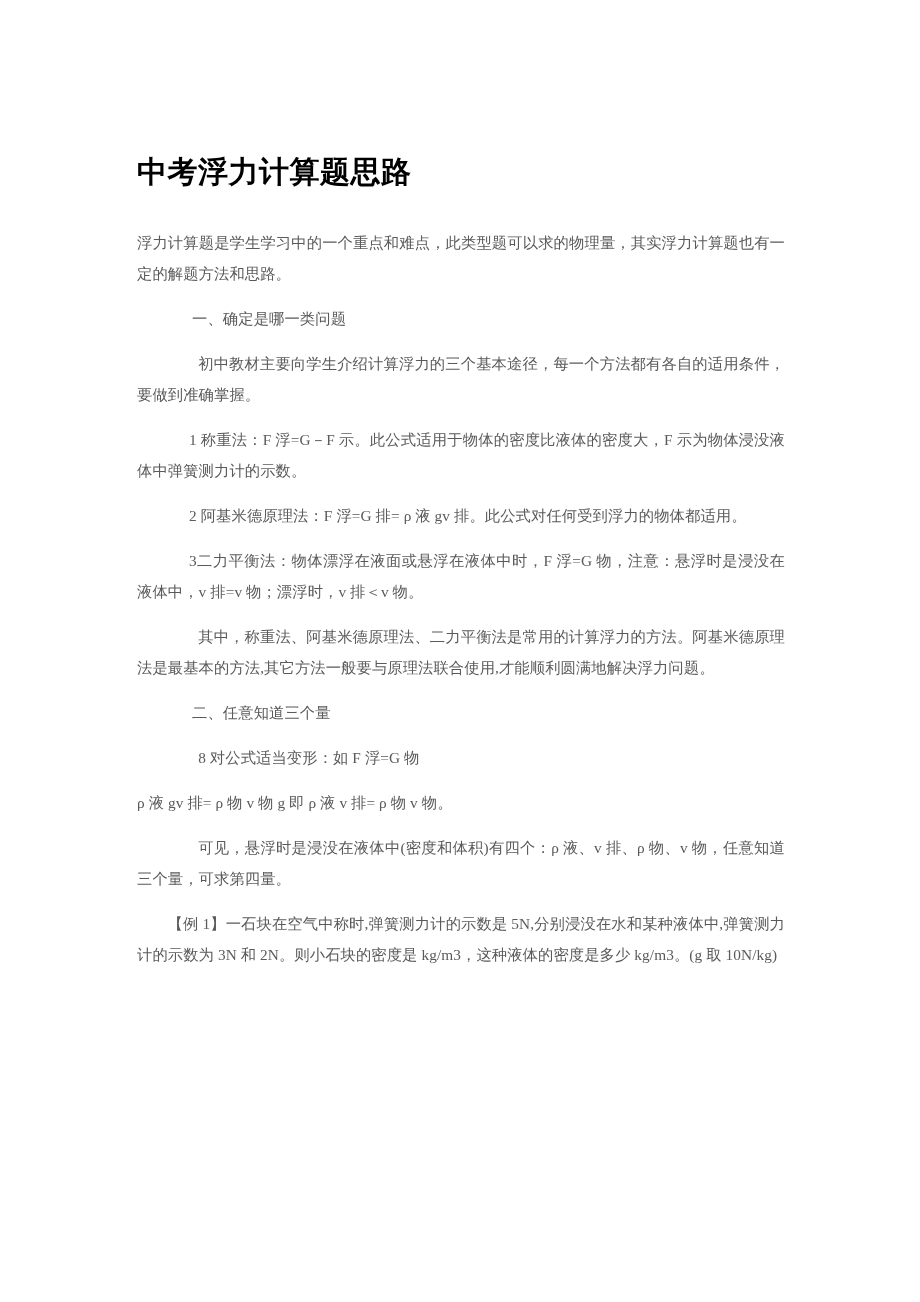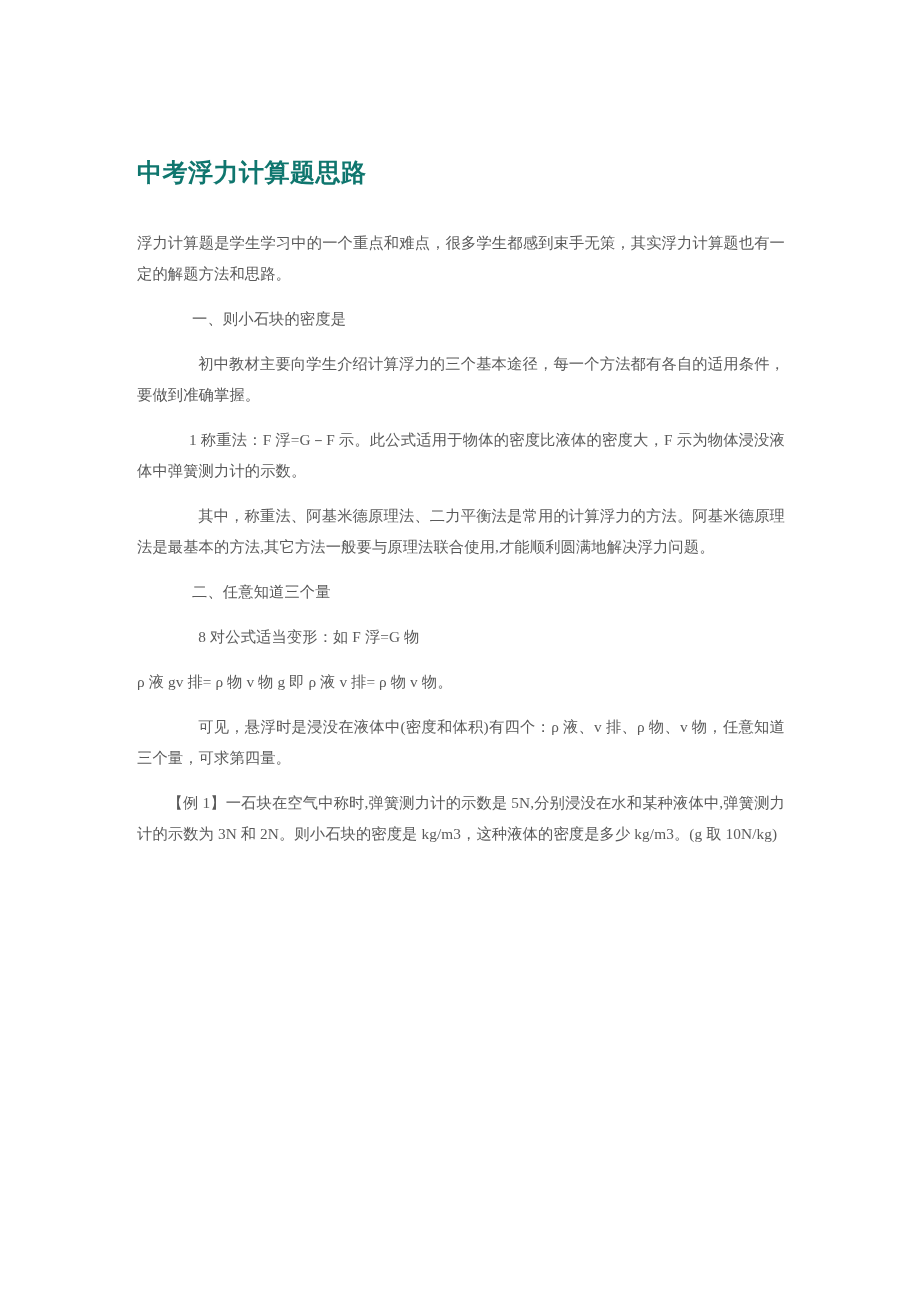"中考浮力计算题思路" .doc-title { color: #0f766e -> #000000; font-size: 25px -> 30px }
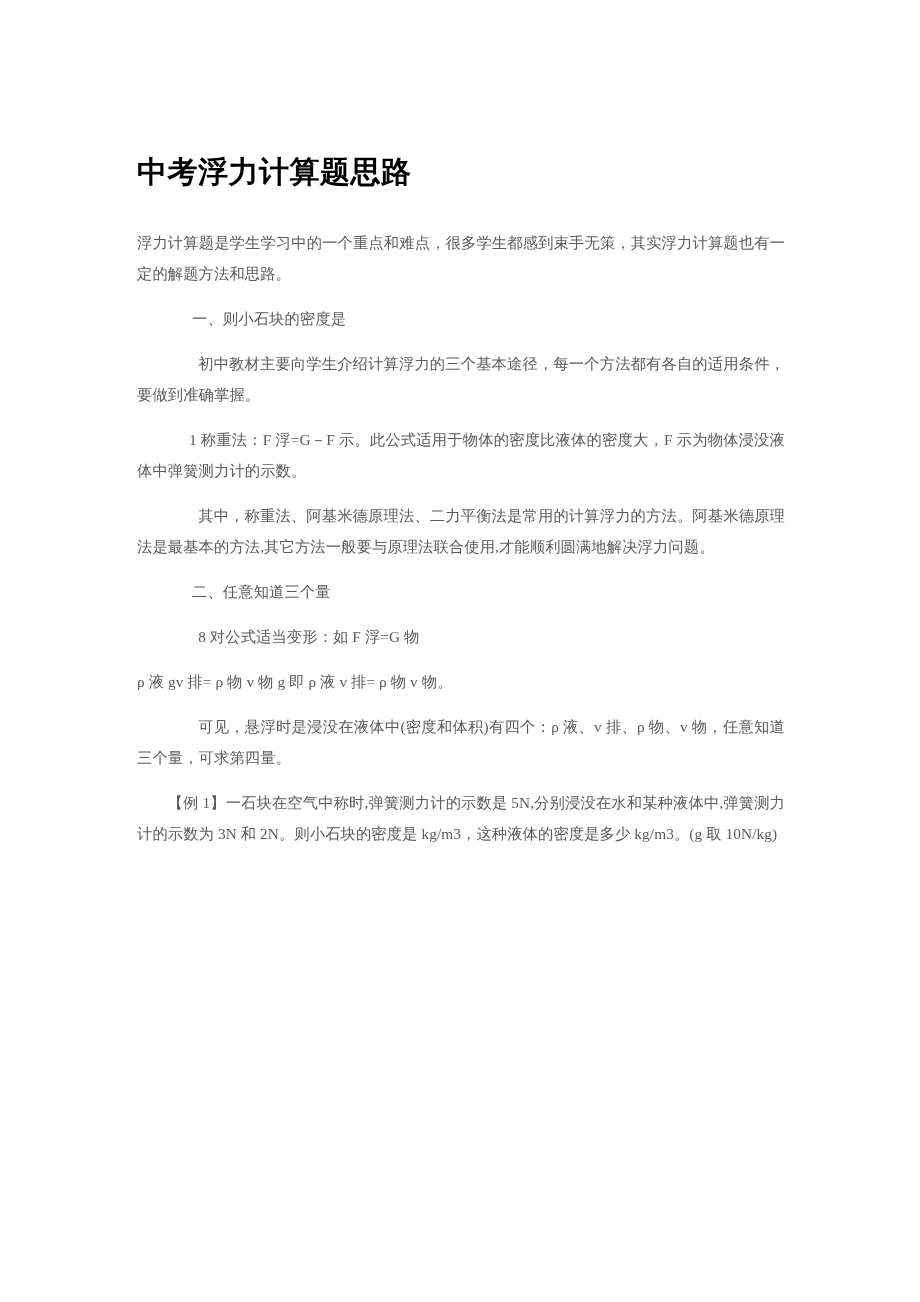"浮力计算题是学生学习中的一个重点和难点，很多学生都感到束手无策，其实浮力计算题也" p.para { text: 很多学生都感到束手无策 -> 此类型题可以求的物理量 }
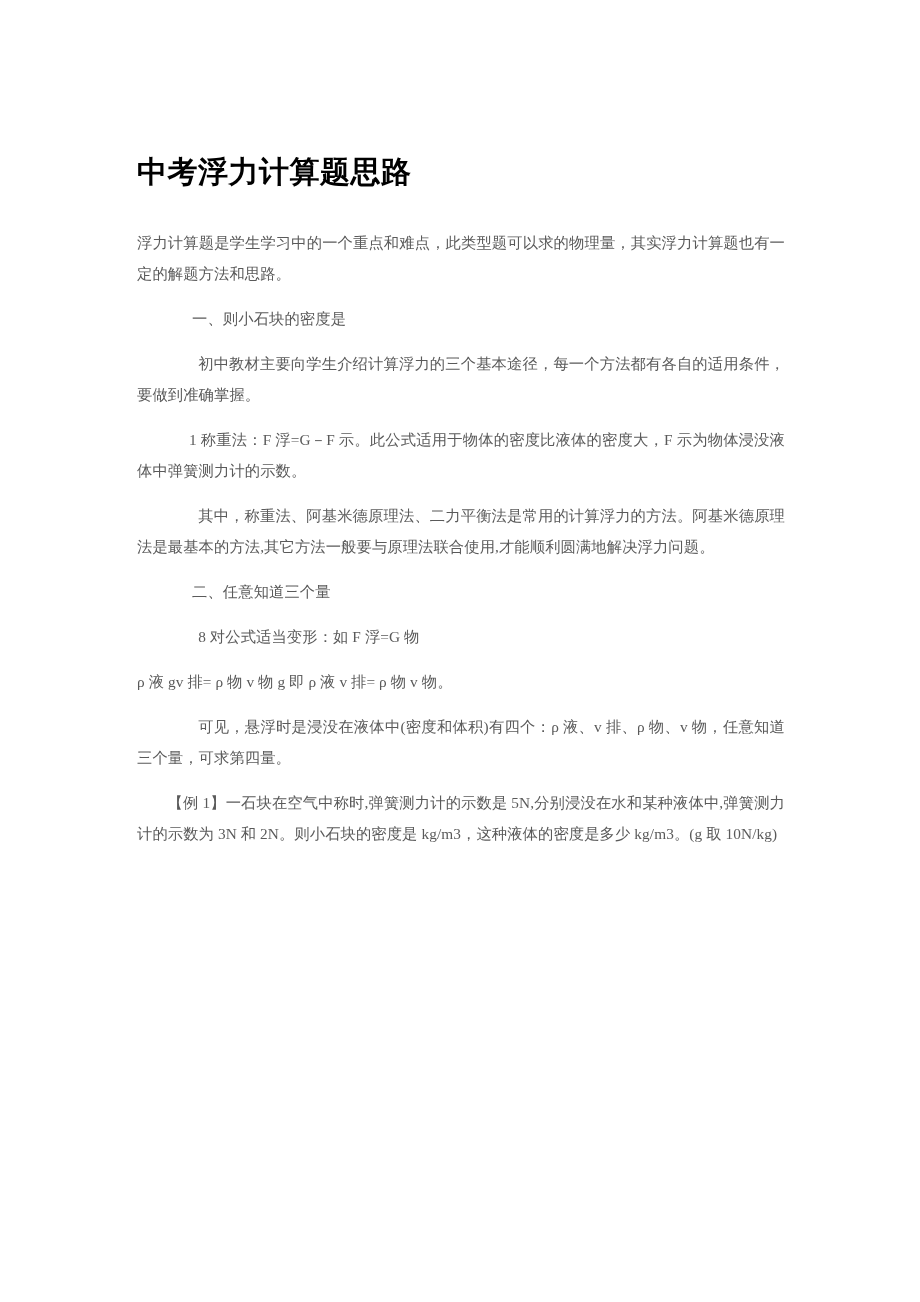"一、则小石块的密度是" p.para { text: 则小石块的密度是 -> 确定是哪一类问题 }
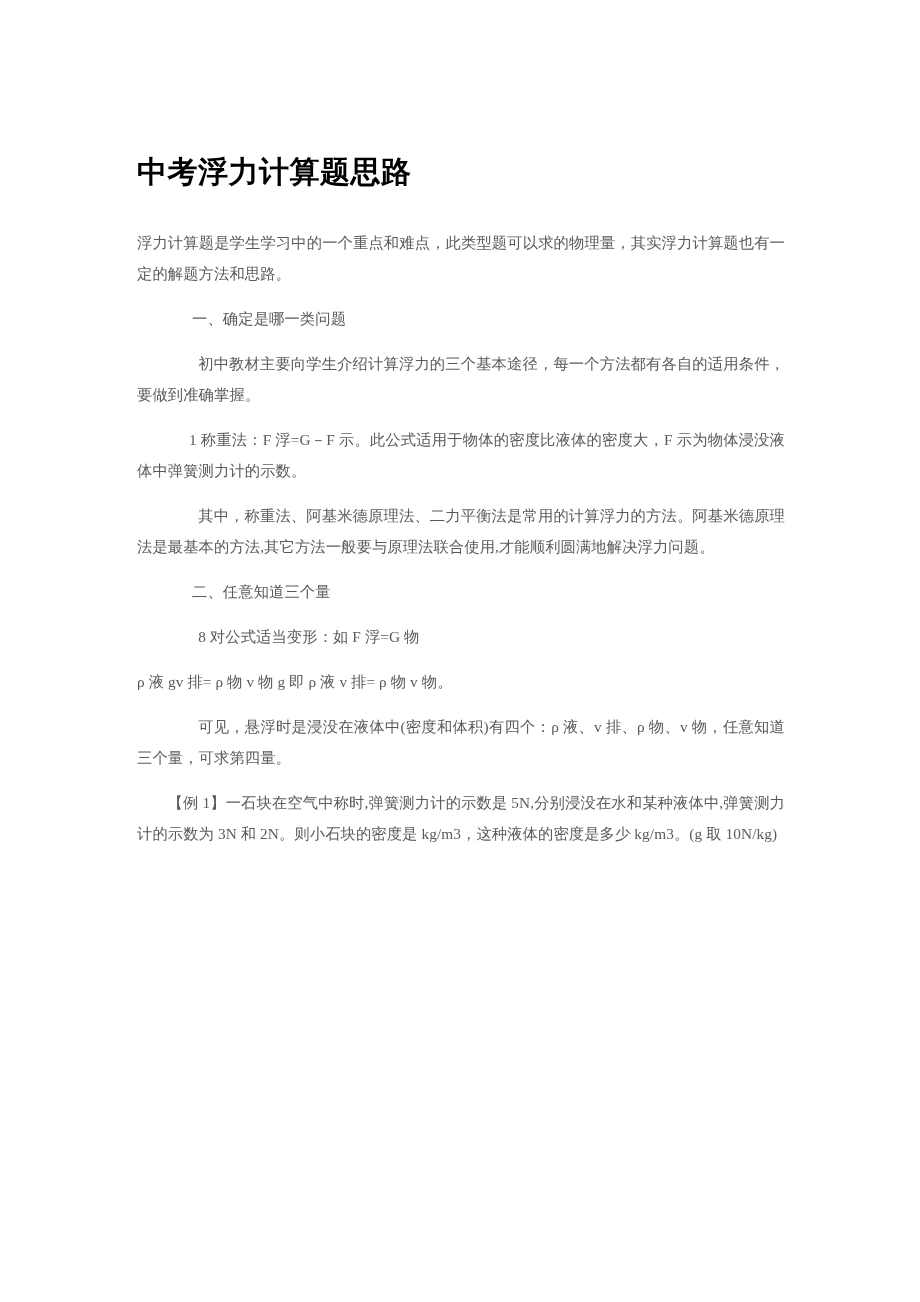"2 阿基米德原理法：F 浮=G 排= ρ" p.para { html: none -> <p>2 阿基米德原理法：F 浮=G 排= ρ 液 gv 排。此公式对任何受到浮力的物体都适用。</p> }
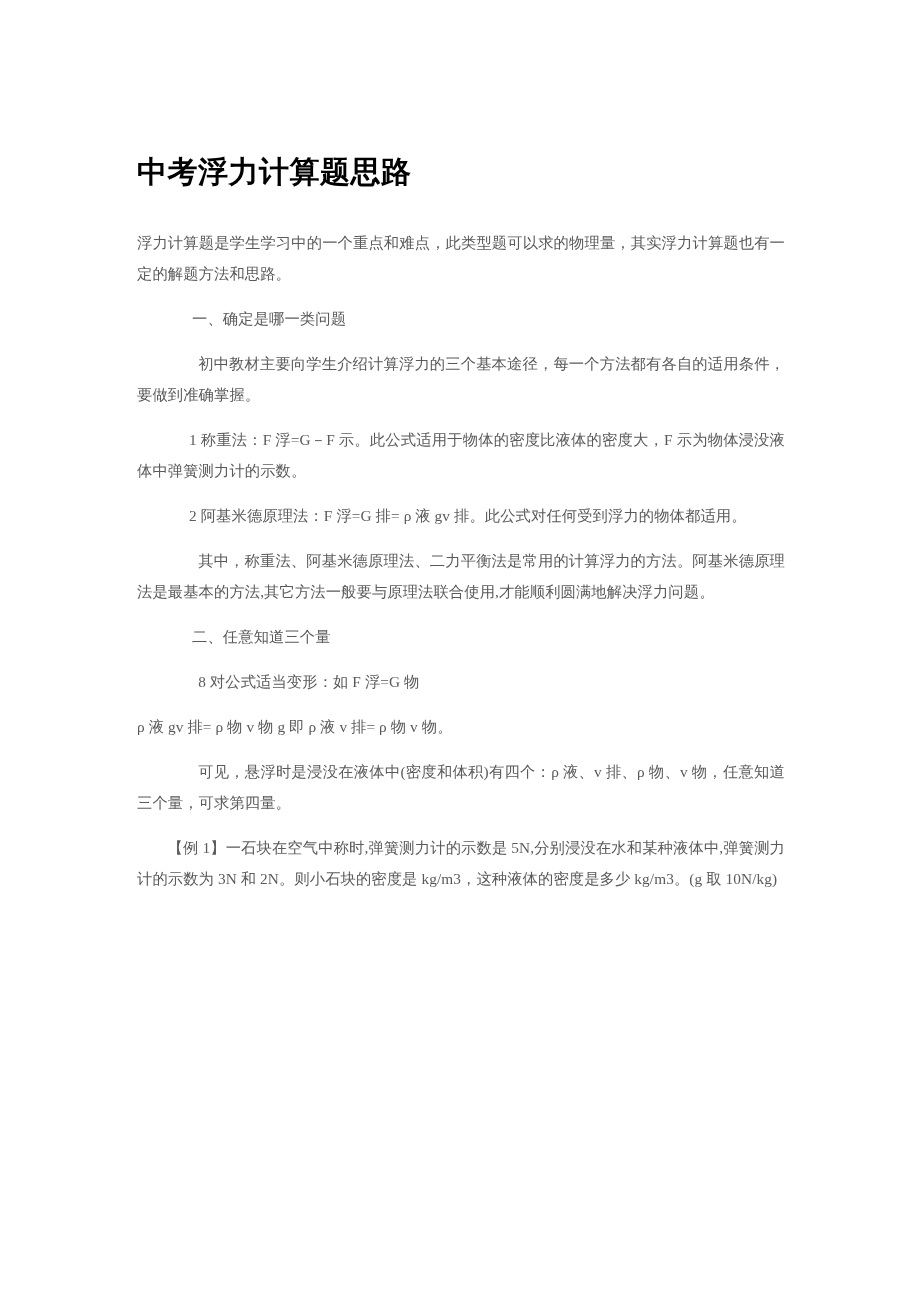"3二力平衡法：物体漂浮在液面或悬浮在液体中时，F 浮=G" p.para { html: none -> <p>3二力平衡法：物体漂浮在液面或悬浮在液体中时，F 浮=G 物，注意：悬浮时是浸没在液体中，v 排=v 物；漂浮时，v 排＜v 物。</p> }
